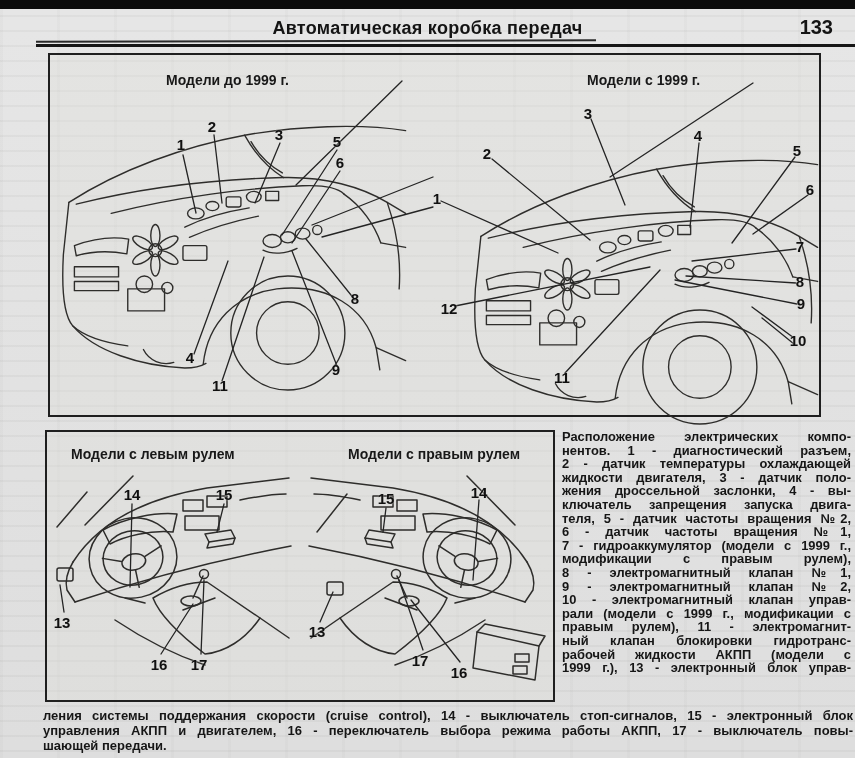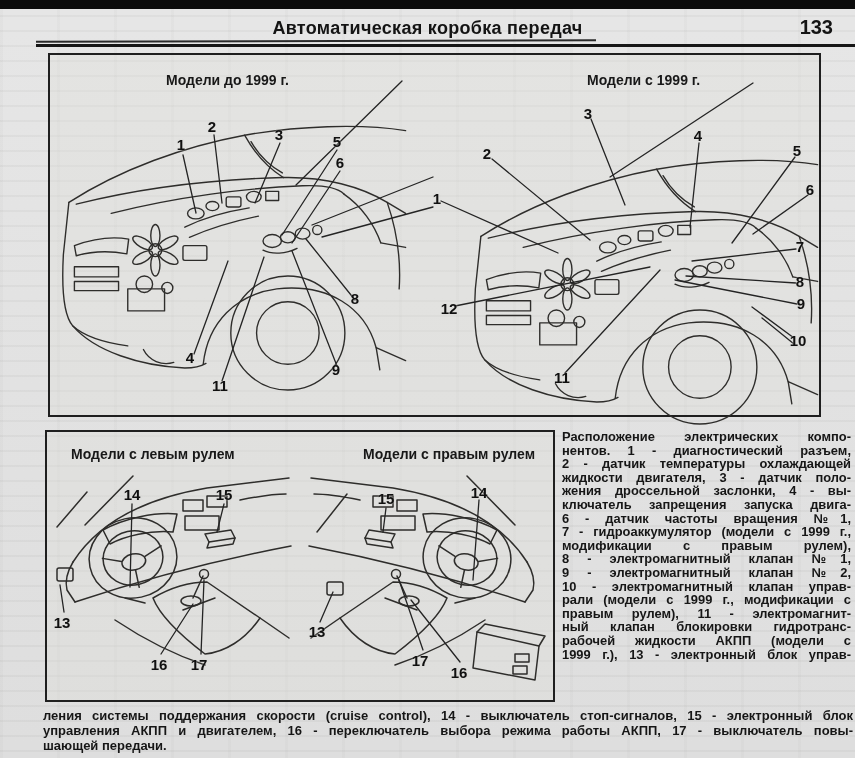"Модели с правым рулем" div.panel-label { left: 316px -> 301px }
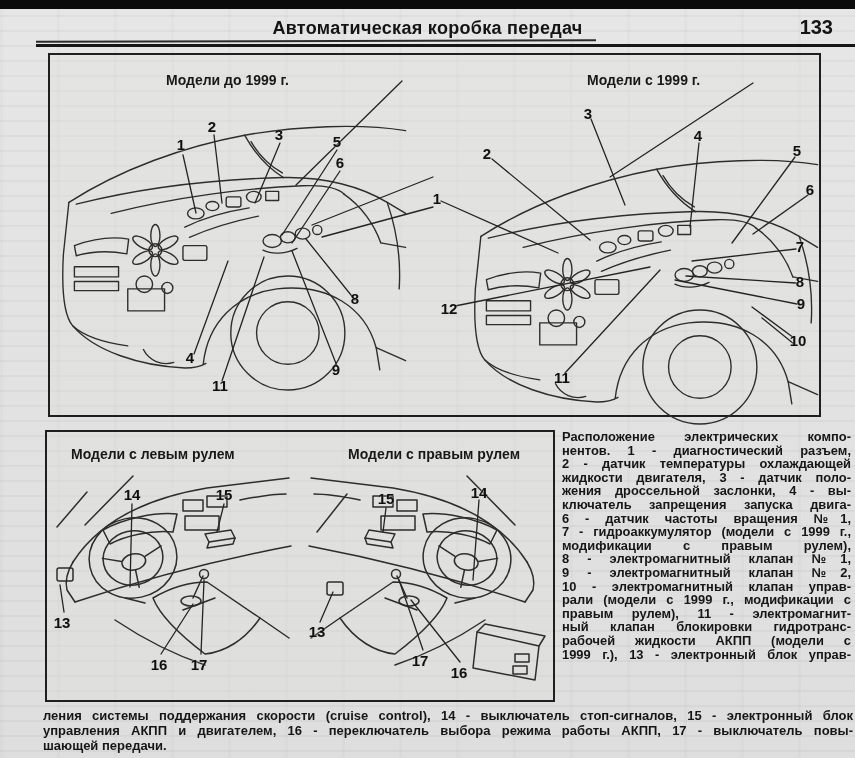"теля, 5 - датчик частоты" div.cap-line { html: none -> <div>теля, 5 - датчик частоты вращения №2,</div> }
